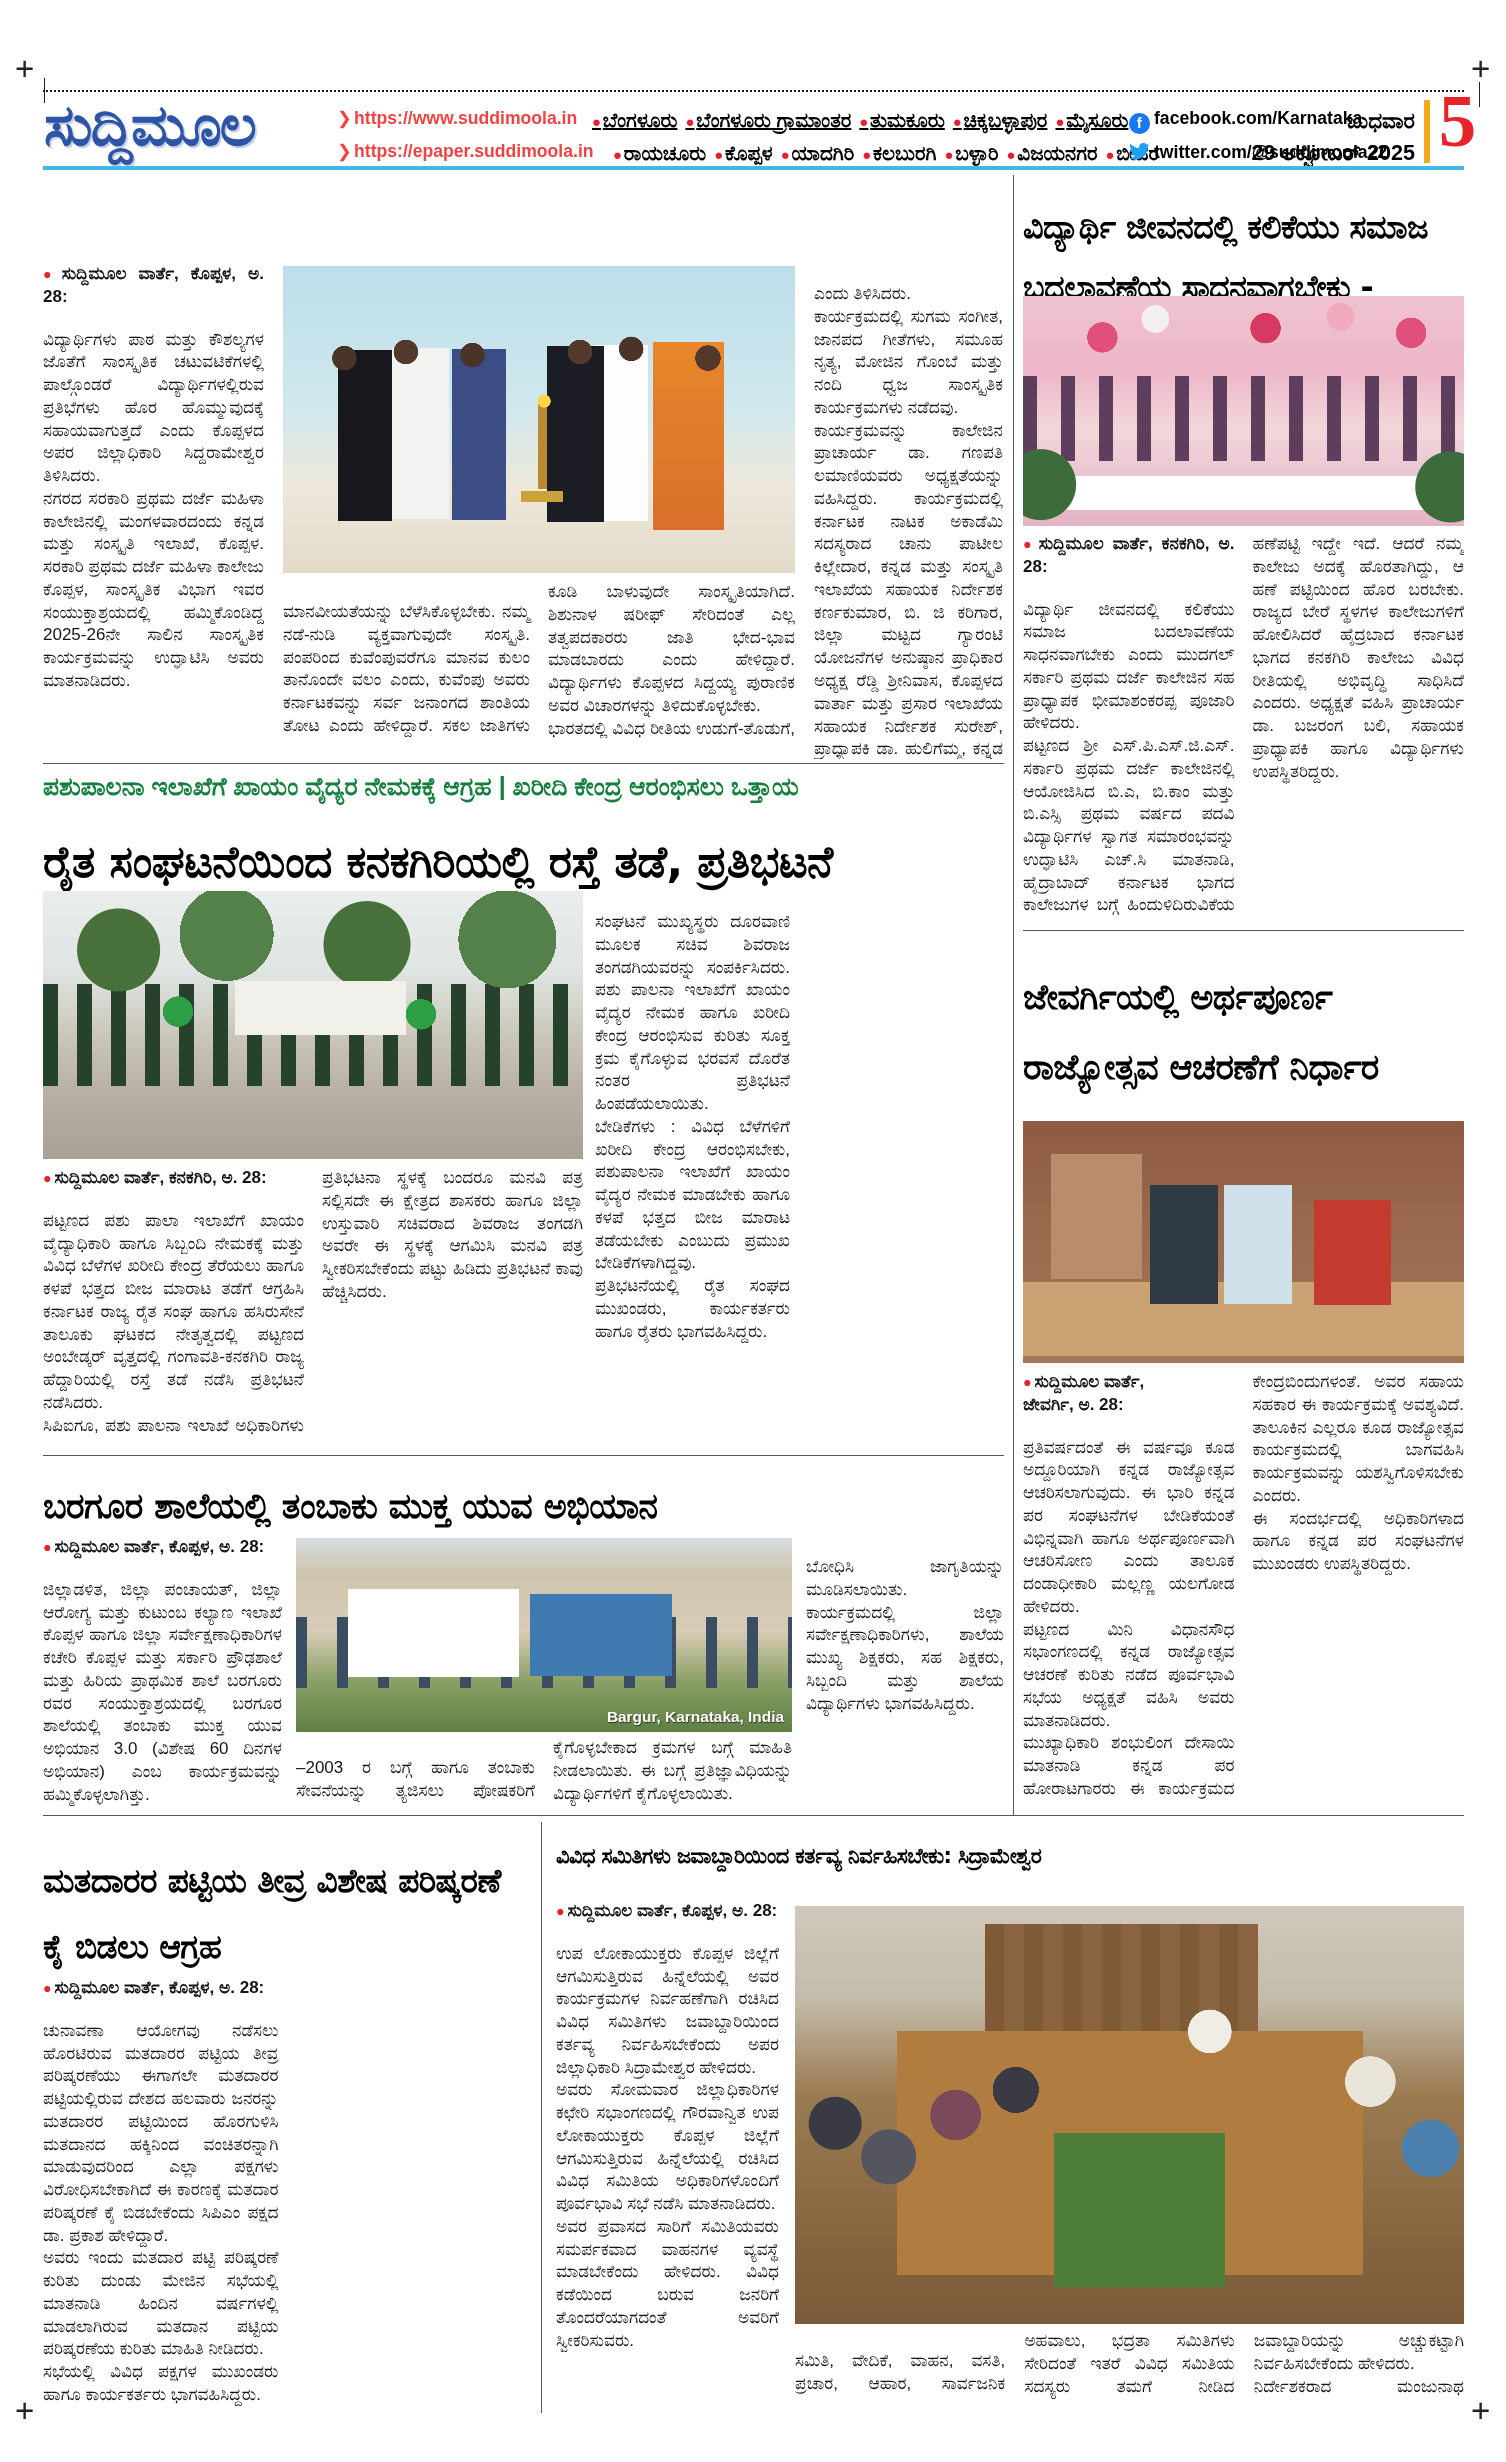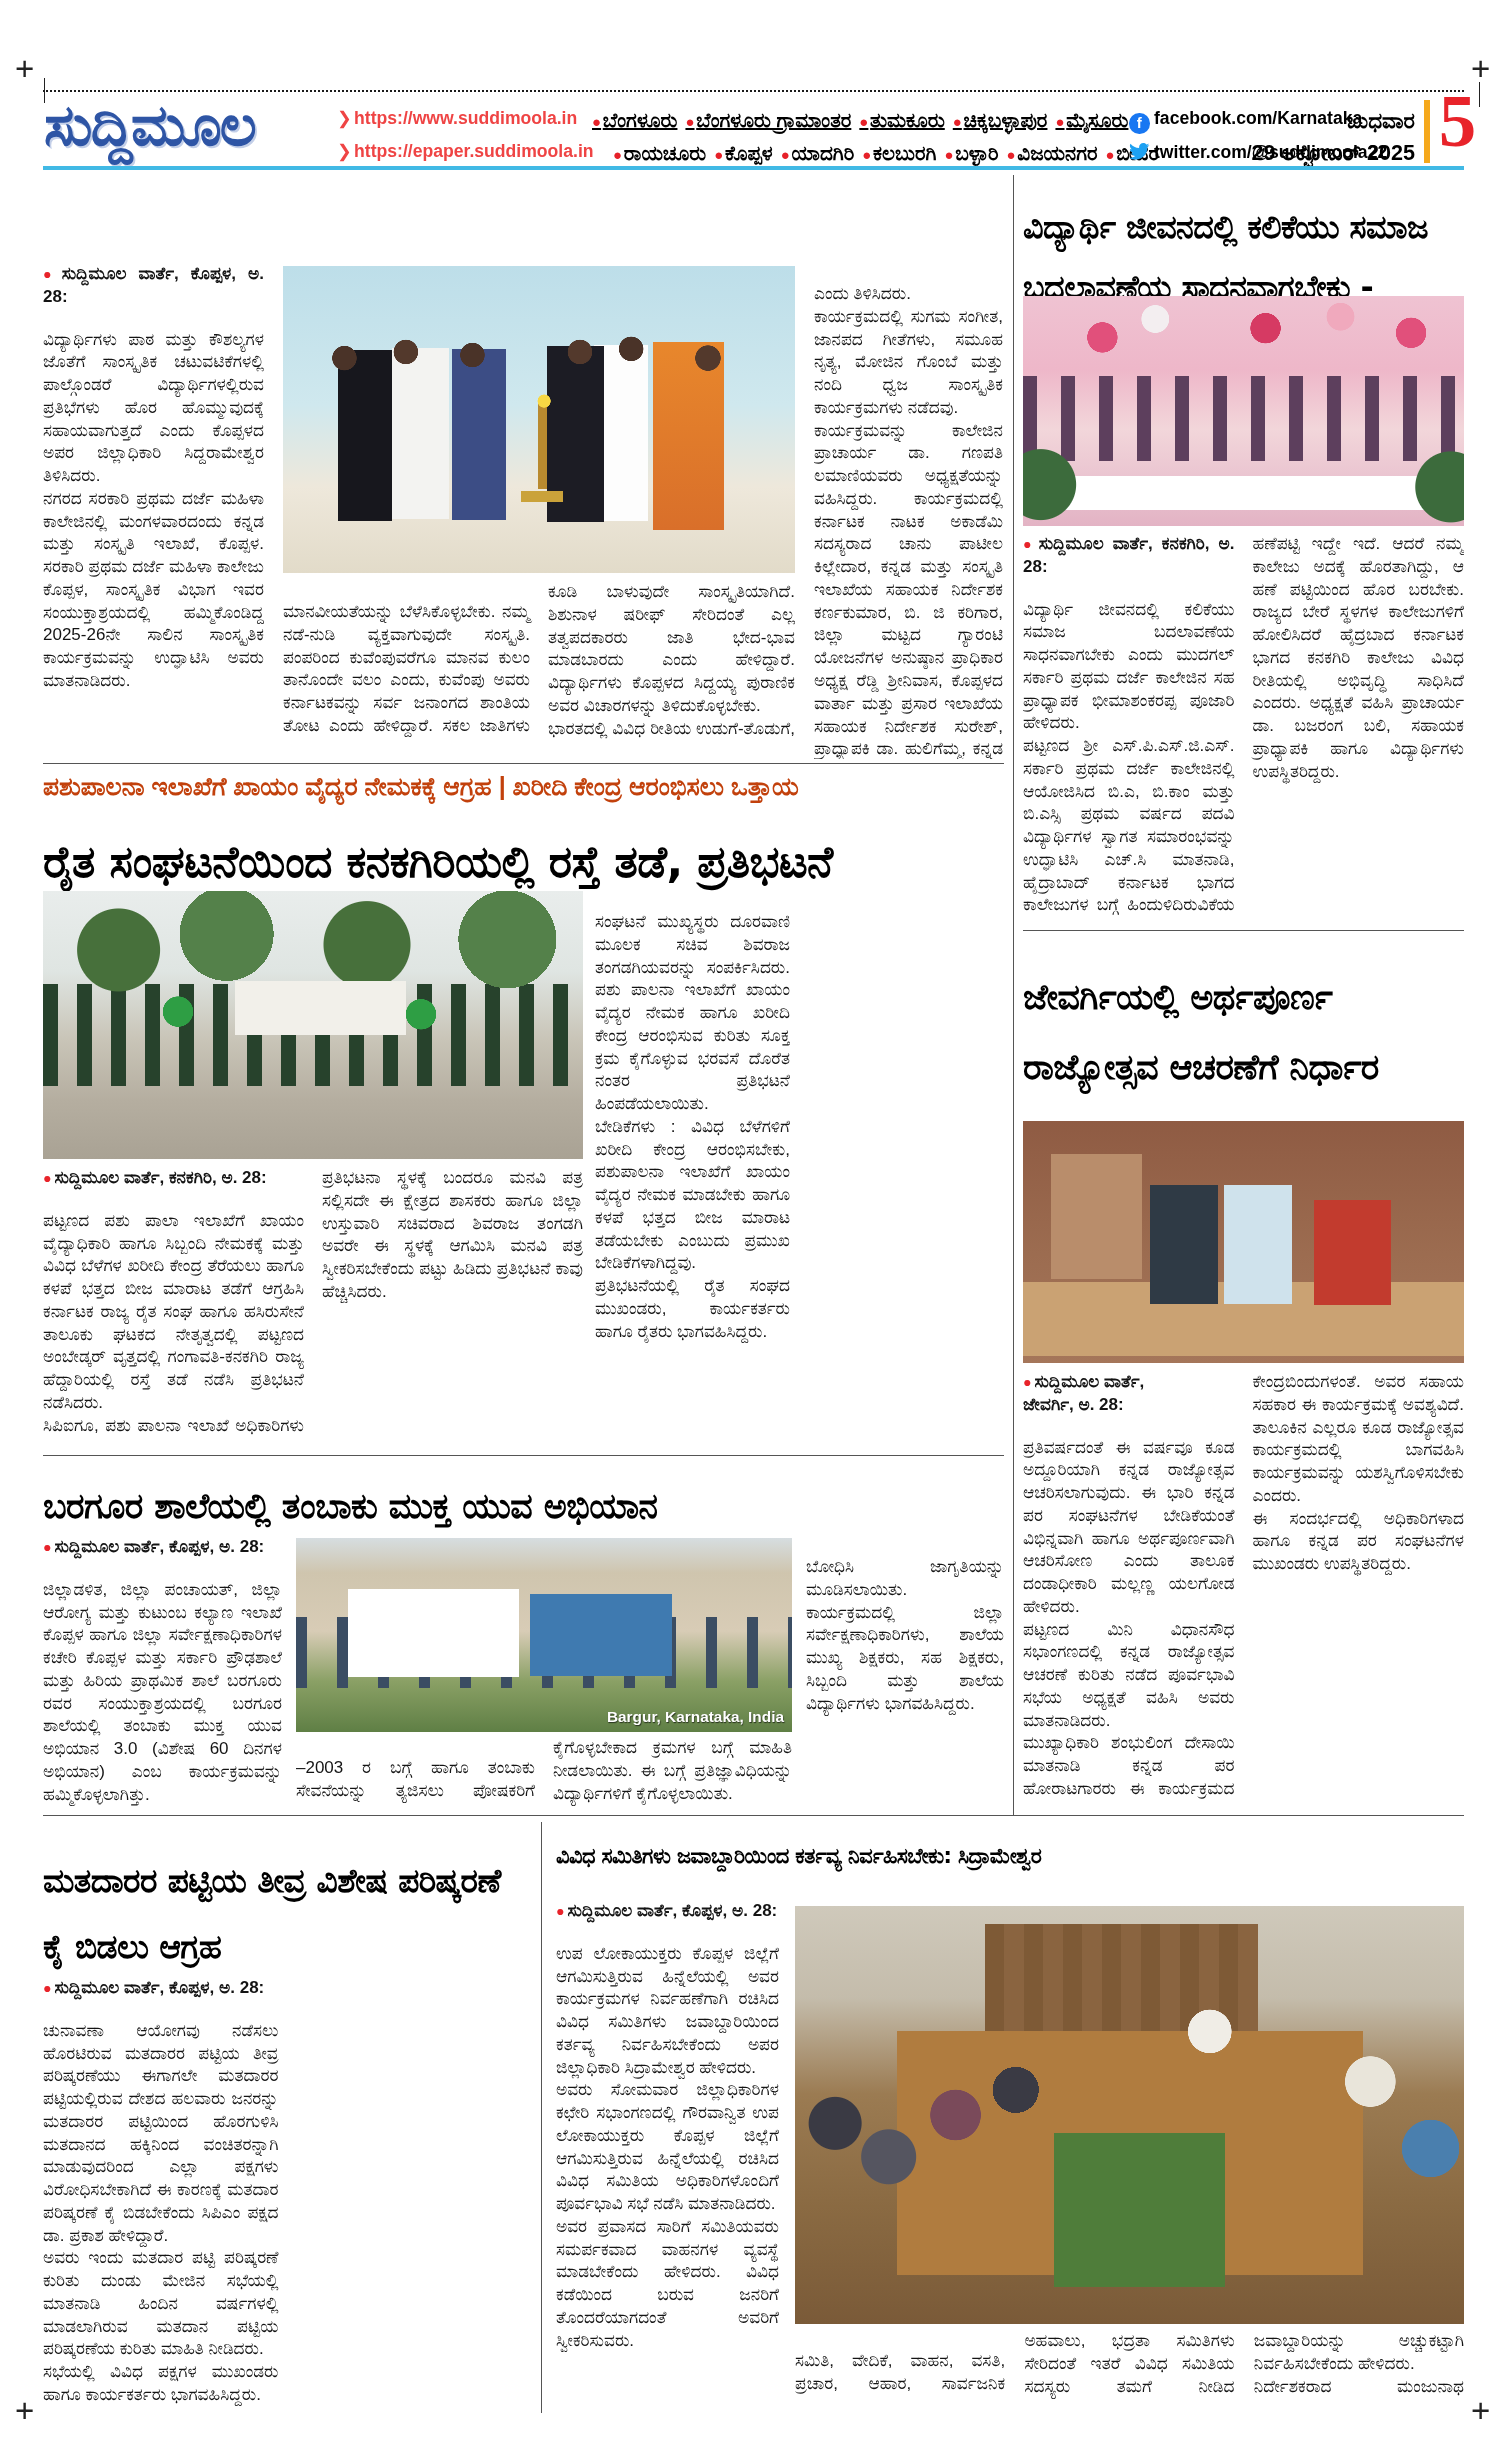"ಪಶುಪಾಲನಾ ಇಲಾಖೆಗೆ ಖಾಯಂ ವೈದ್ಯರ ನೇಮಕಕ್ಕೆ" .kicker { color: #c2410c -> #15803d }
